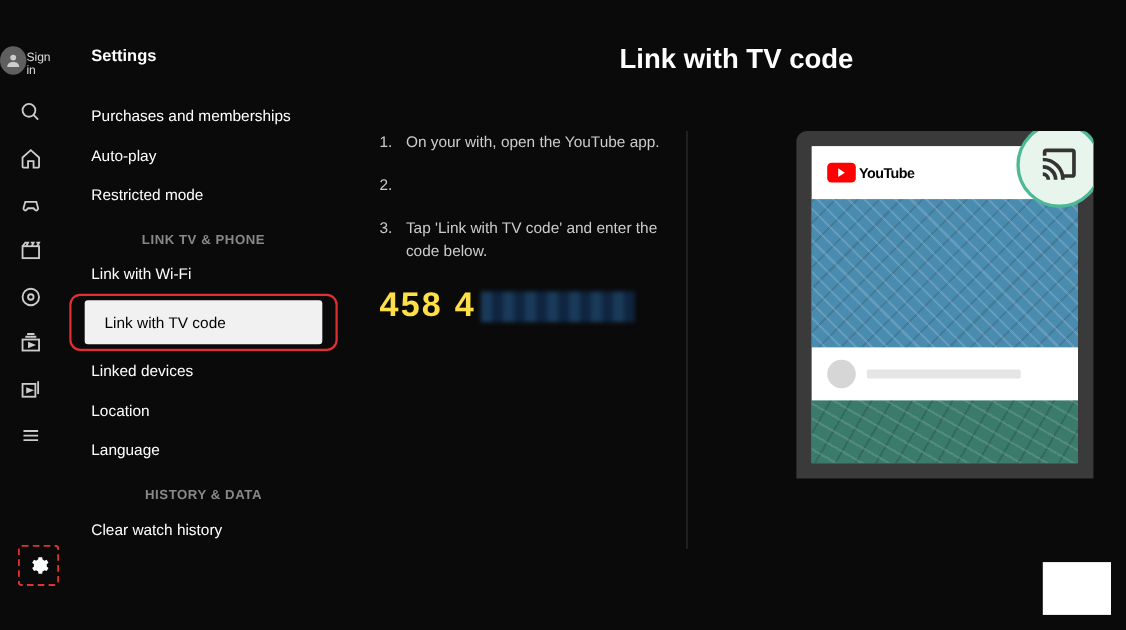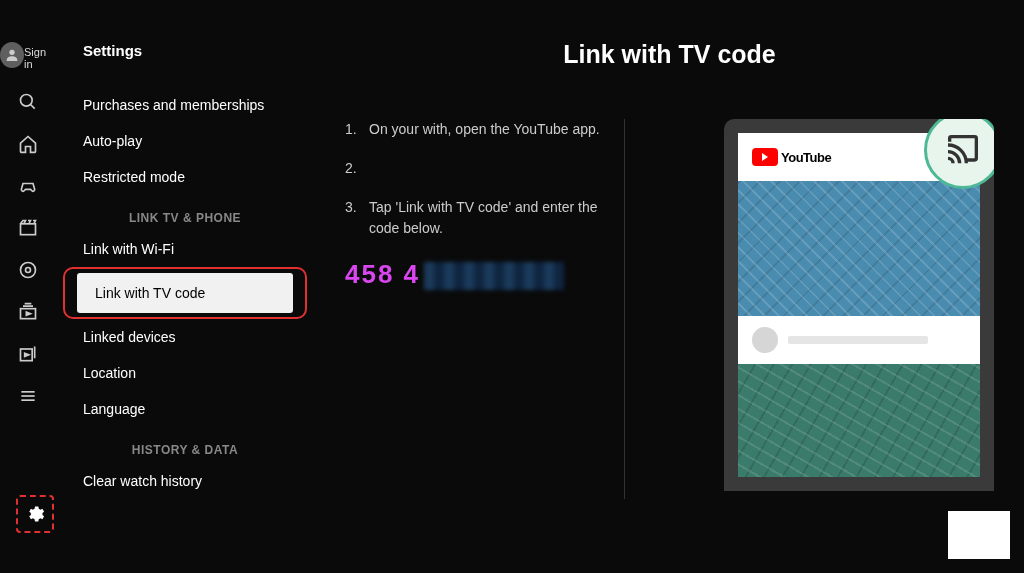"YouTube" .tablet { height: 372px -> 316px }
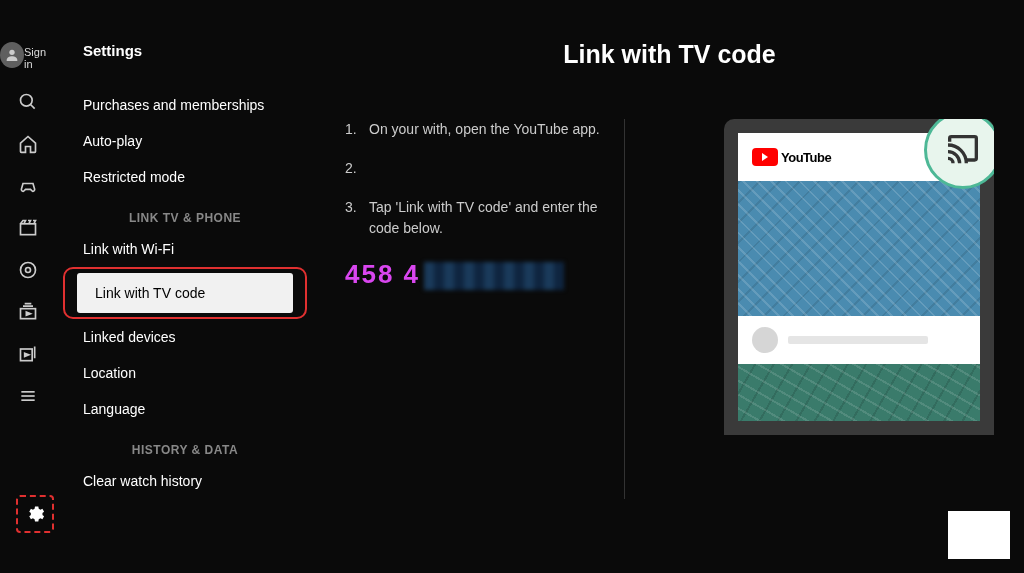"458 4" .code-display { color: #d946ef -> #fde047; font-size: 26px -> 31px }
